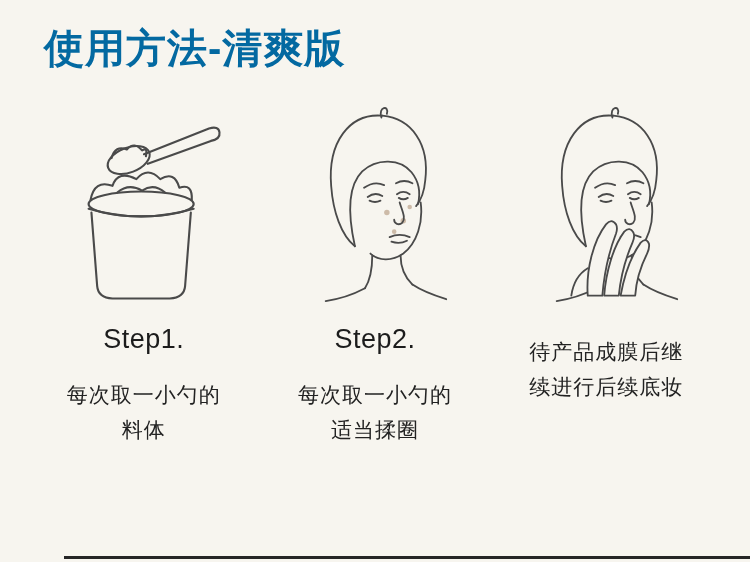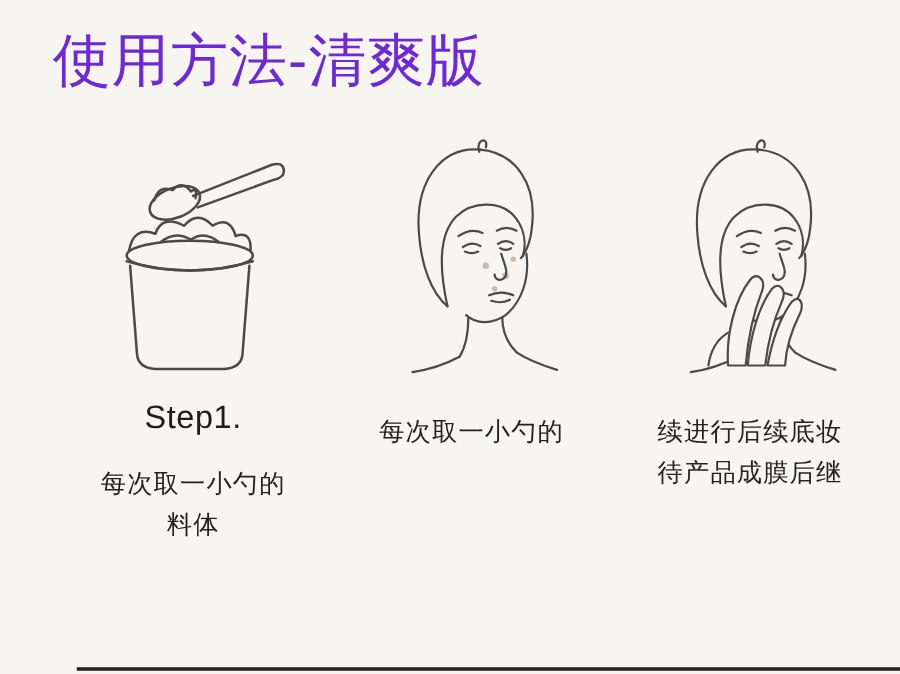"使用方法-清爽版" .title { color: #6d28d9 -> #0369a1; font-size: 48px -> 40px; font-weight: 400 -> 700 }
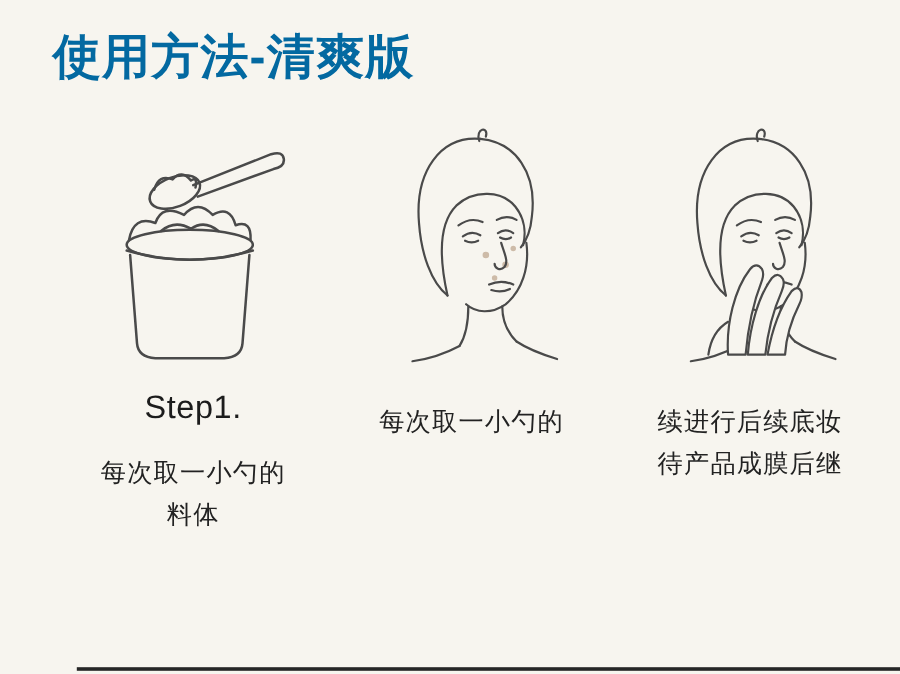"Step1." .steps { justify-content: flex-end -> flex-start; padding: 0 9px -> 0 28px }
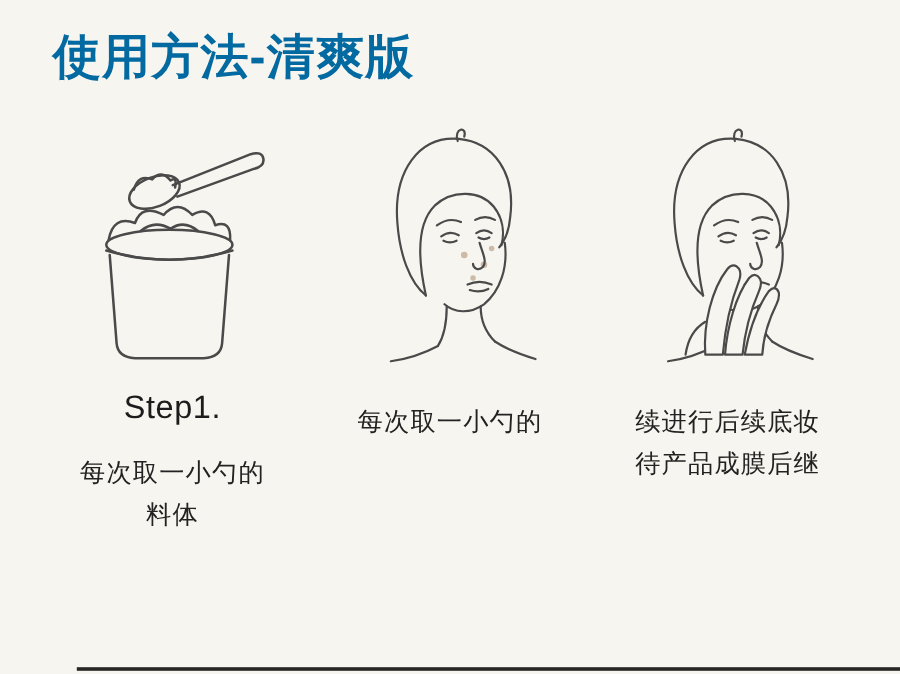"Step2." div.step-label { html: none -> <div>Step2.</div> }
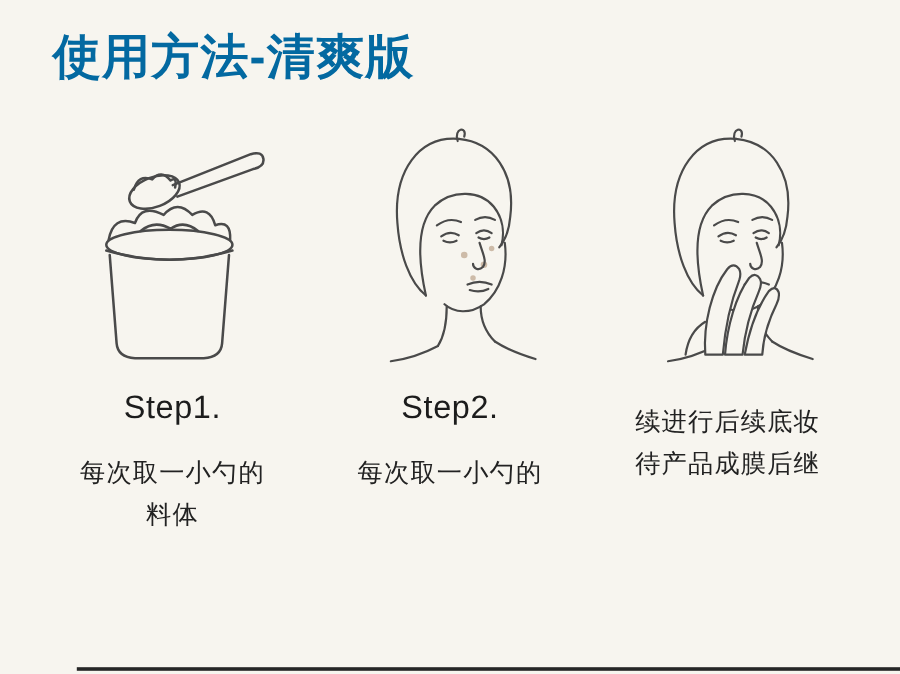"续进行后续底妆" div { order: before "待产品成膜后继" -> after "待产品成膜后继" }
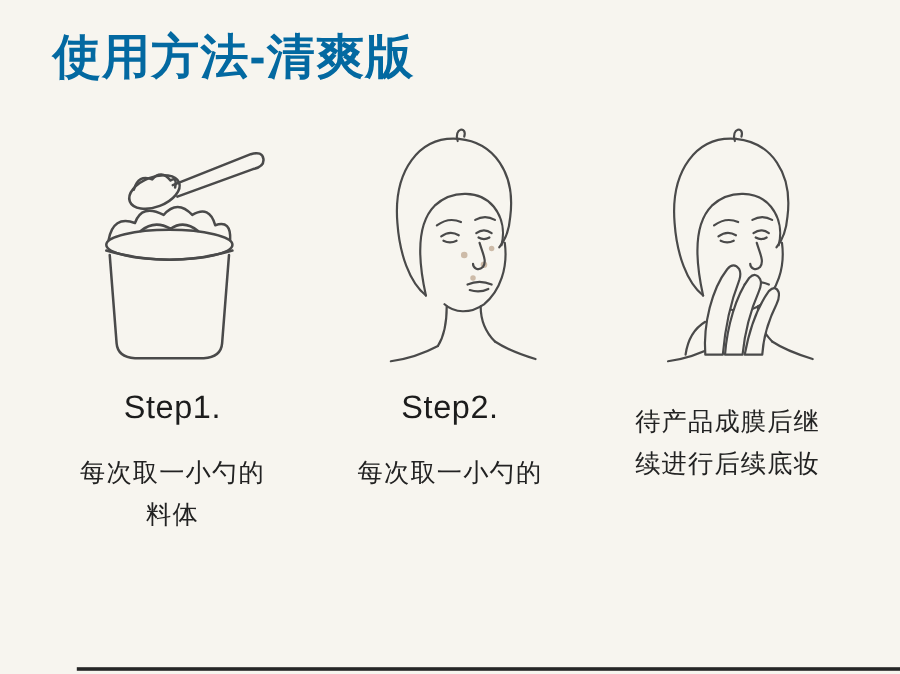"适当揉圈" div { html: none -> <div>适当揉圈</div> }
